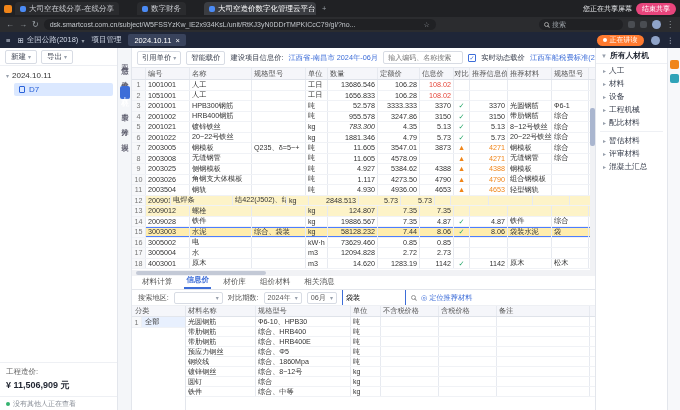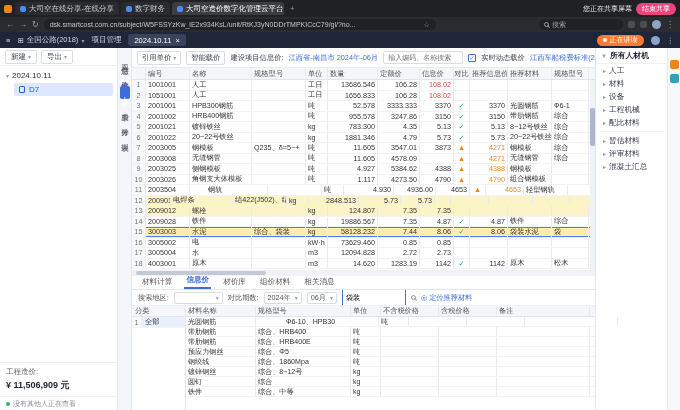"大司空在线分享-在线分享" div { gap: 2px -> 18px }
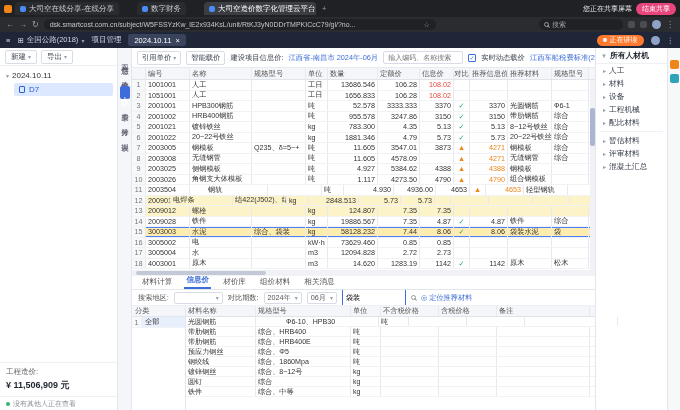"783.300" div.tcell { font-style: none -> italic }
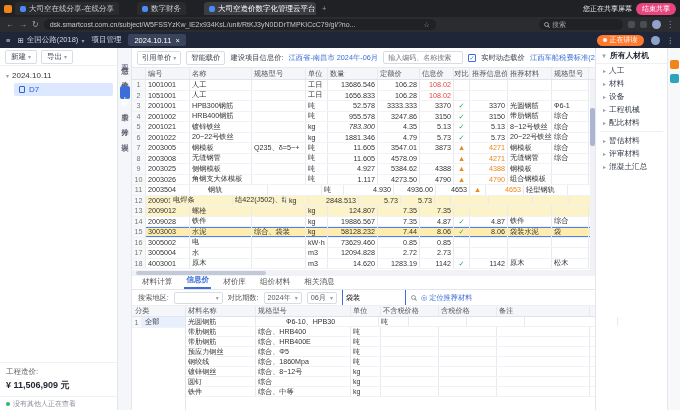"钢轨" div.tcell { margin-left: 16px -> none }
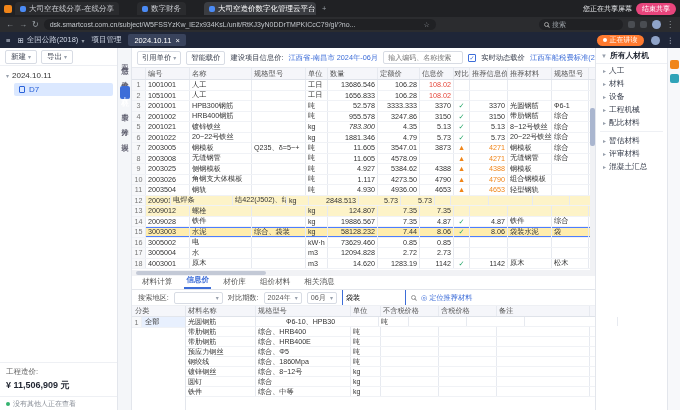"Ф6-10、HPB30" div.tcell { margin-left: 28px -> none }
